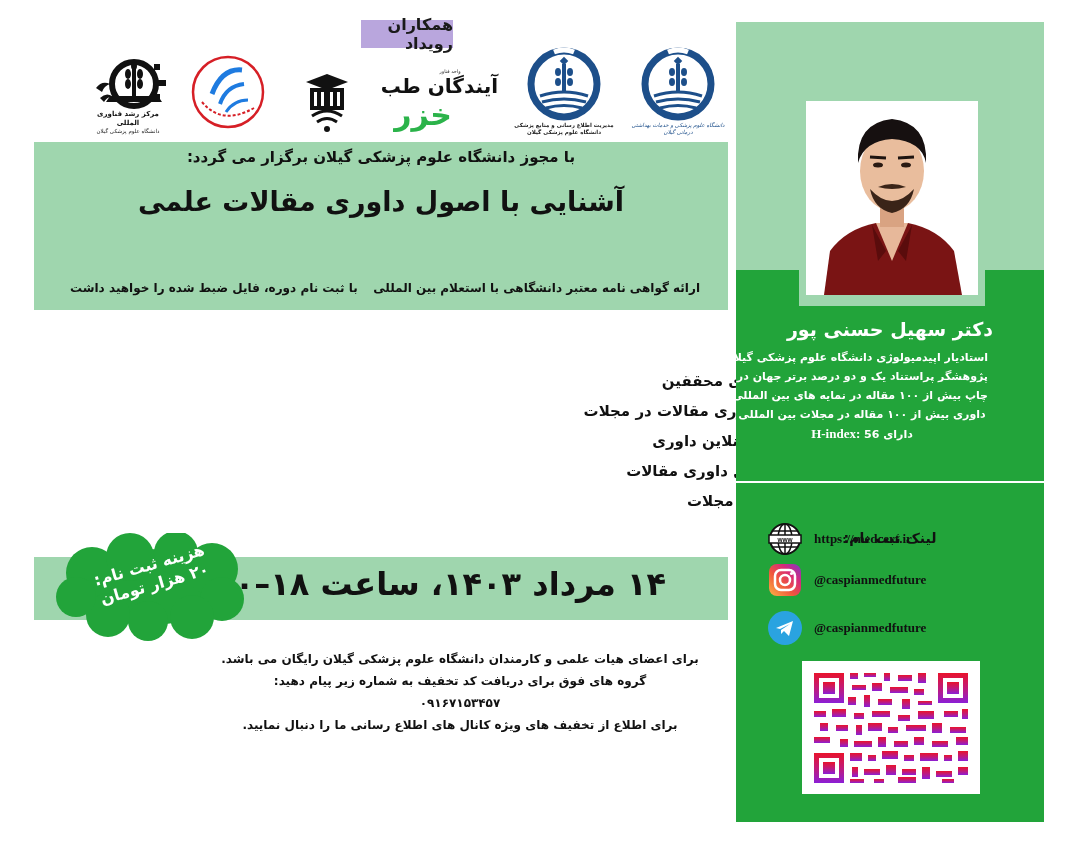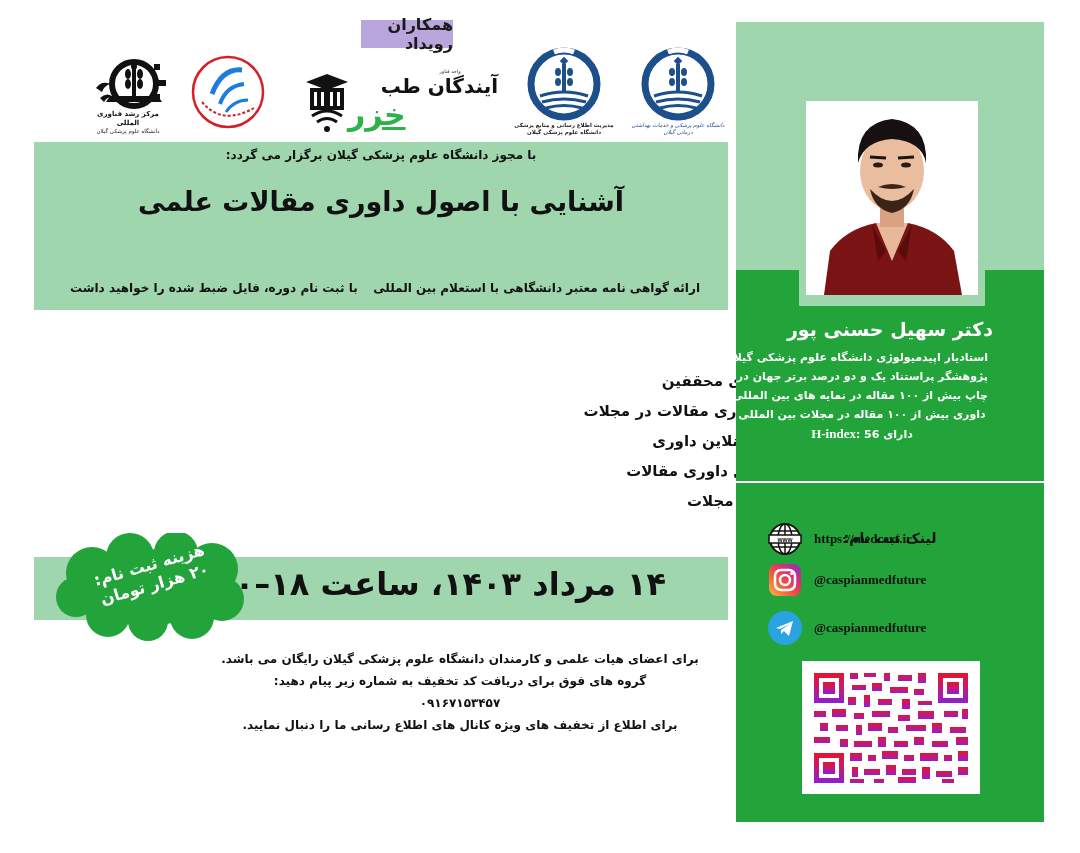"خزر" div.abs { text-align: left -> center; text-decoration: underline -> none }
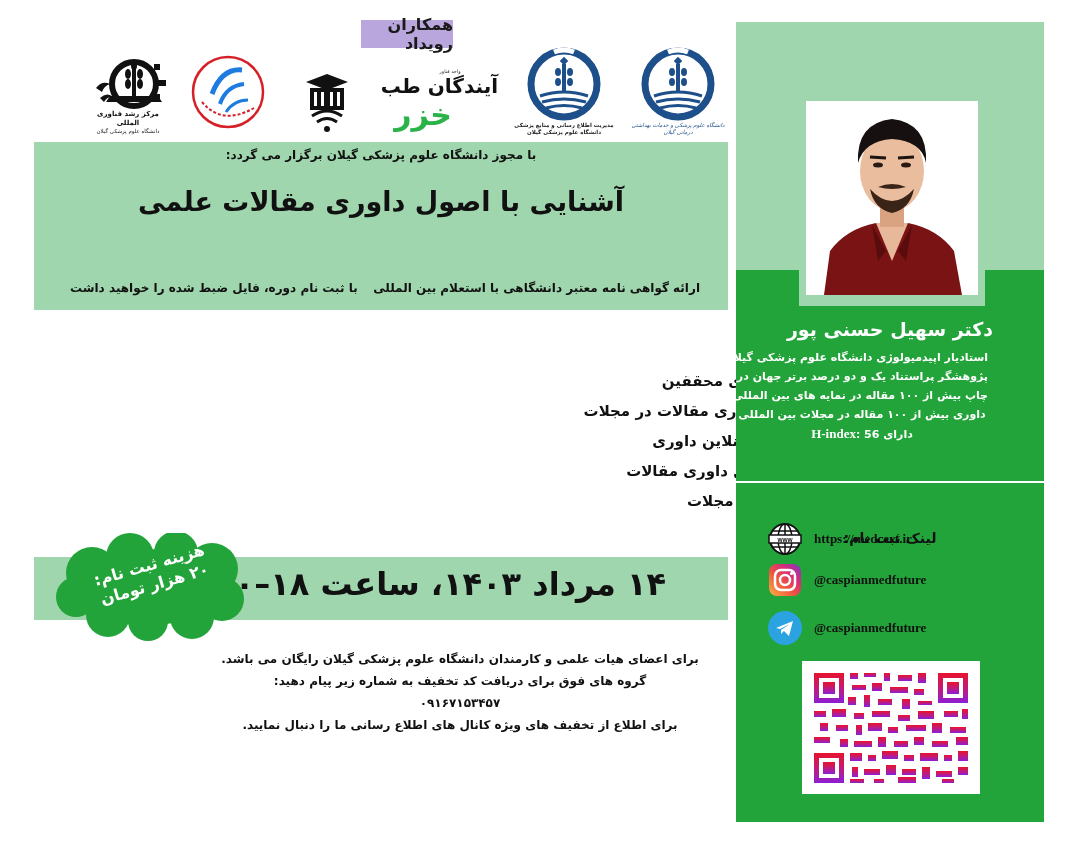"با مجوز دانشگاه علوم پزشکی" .license-text { font-size: 12px -> 15px }
